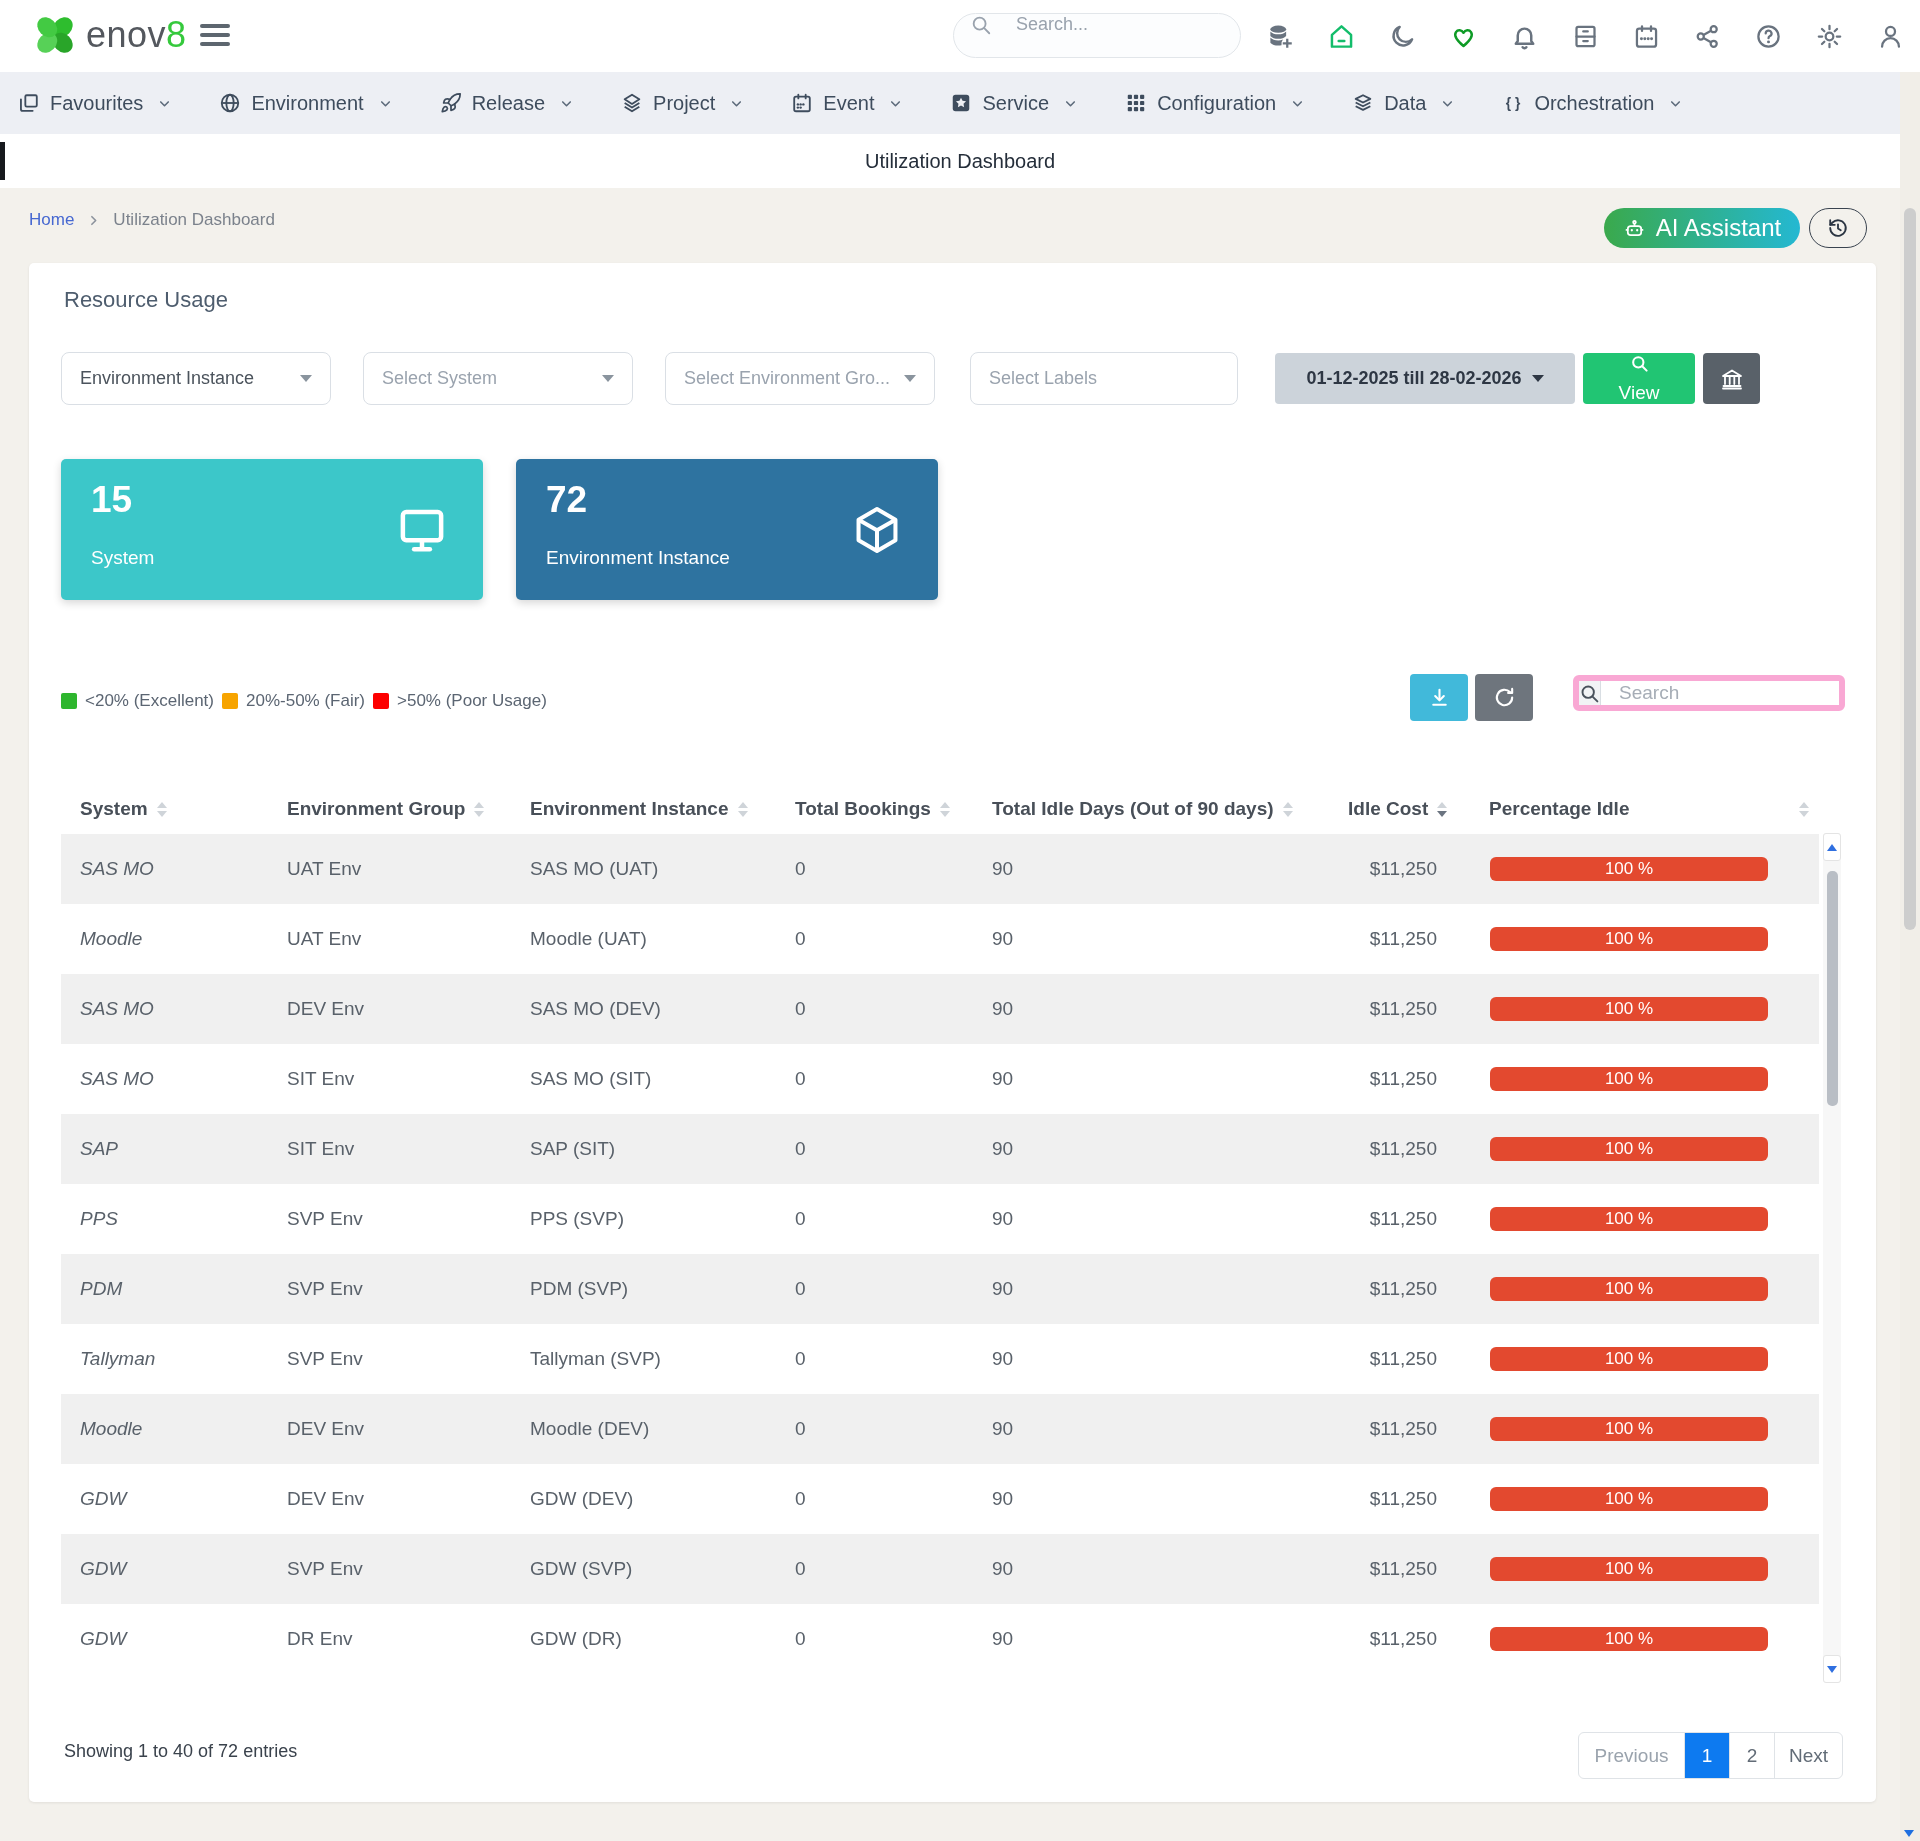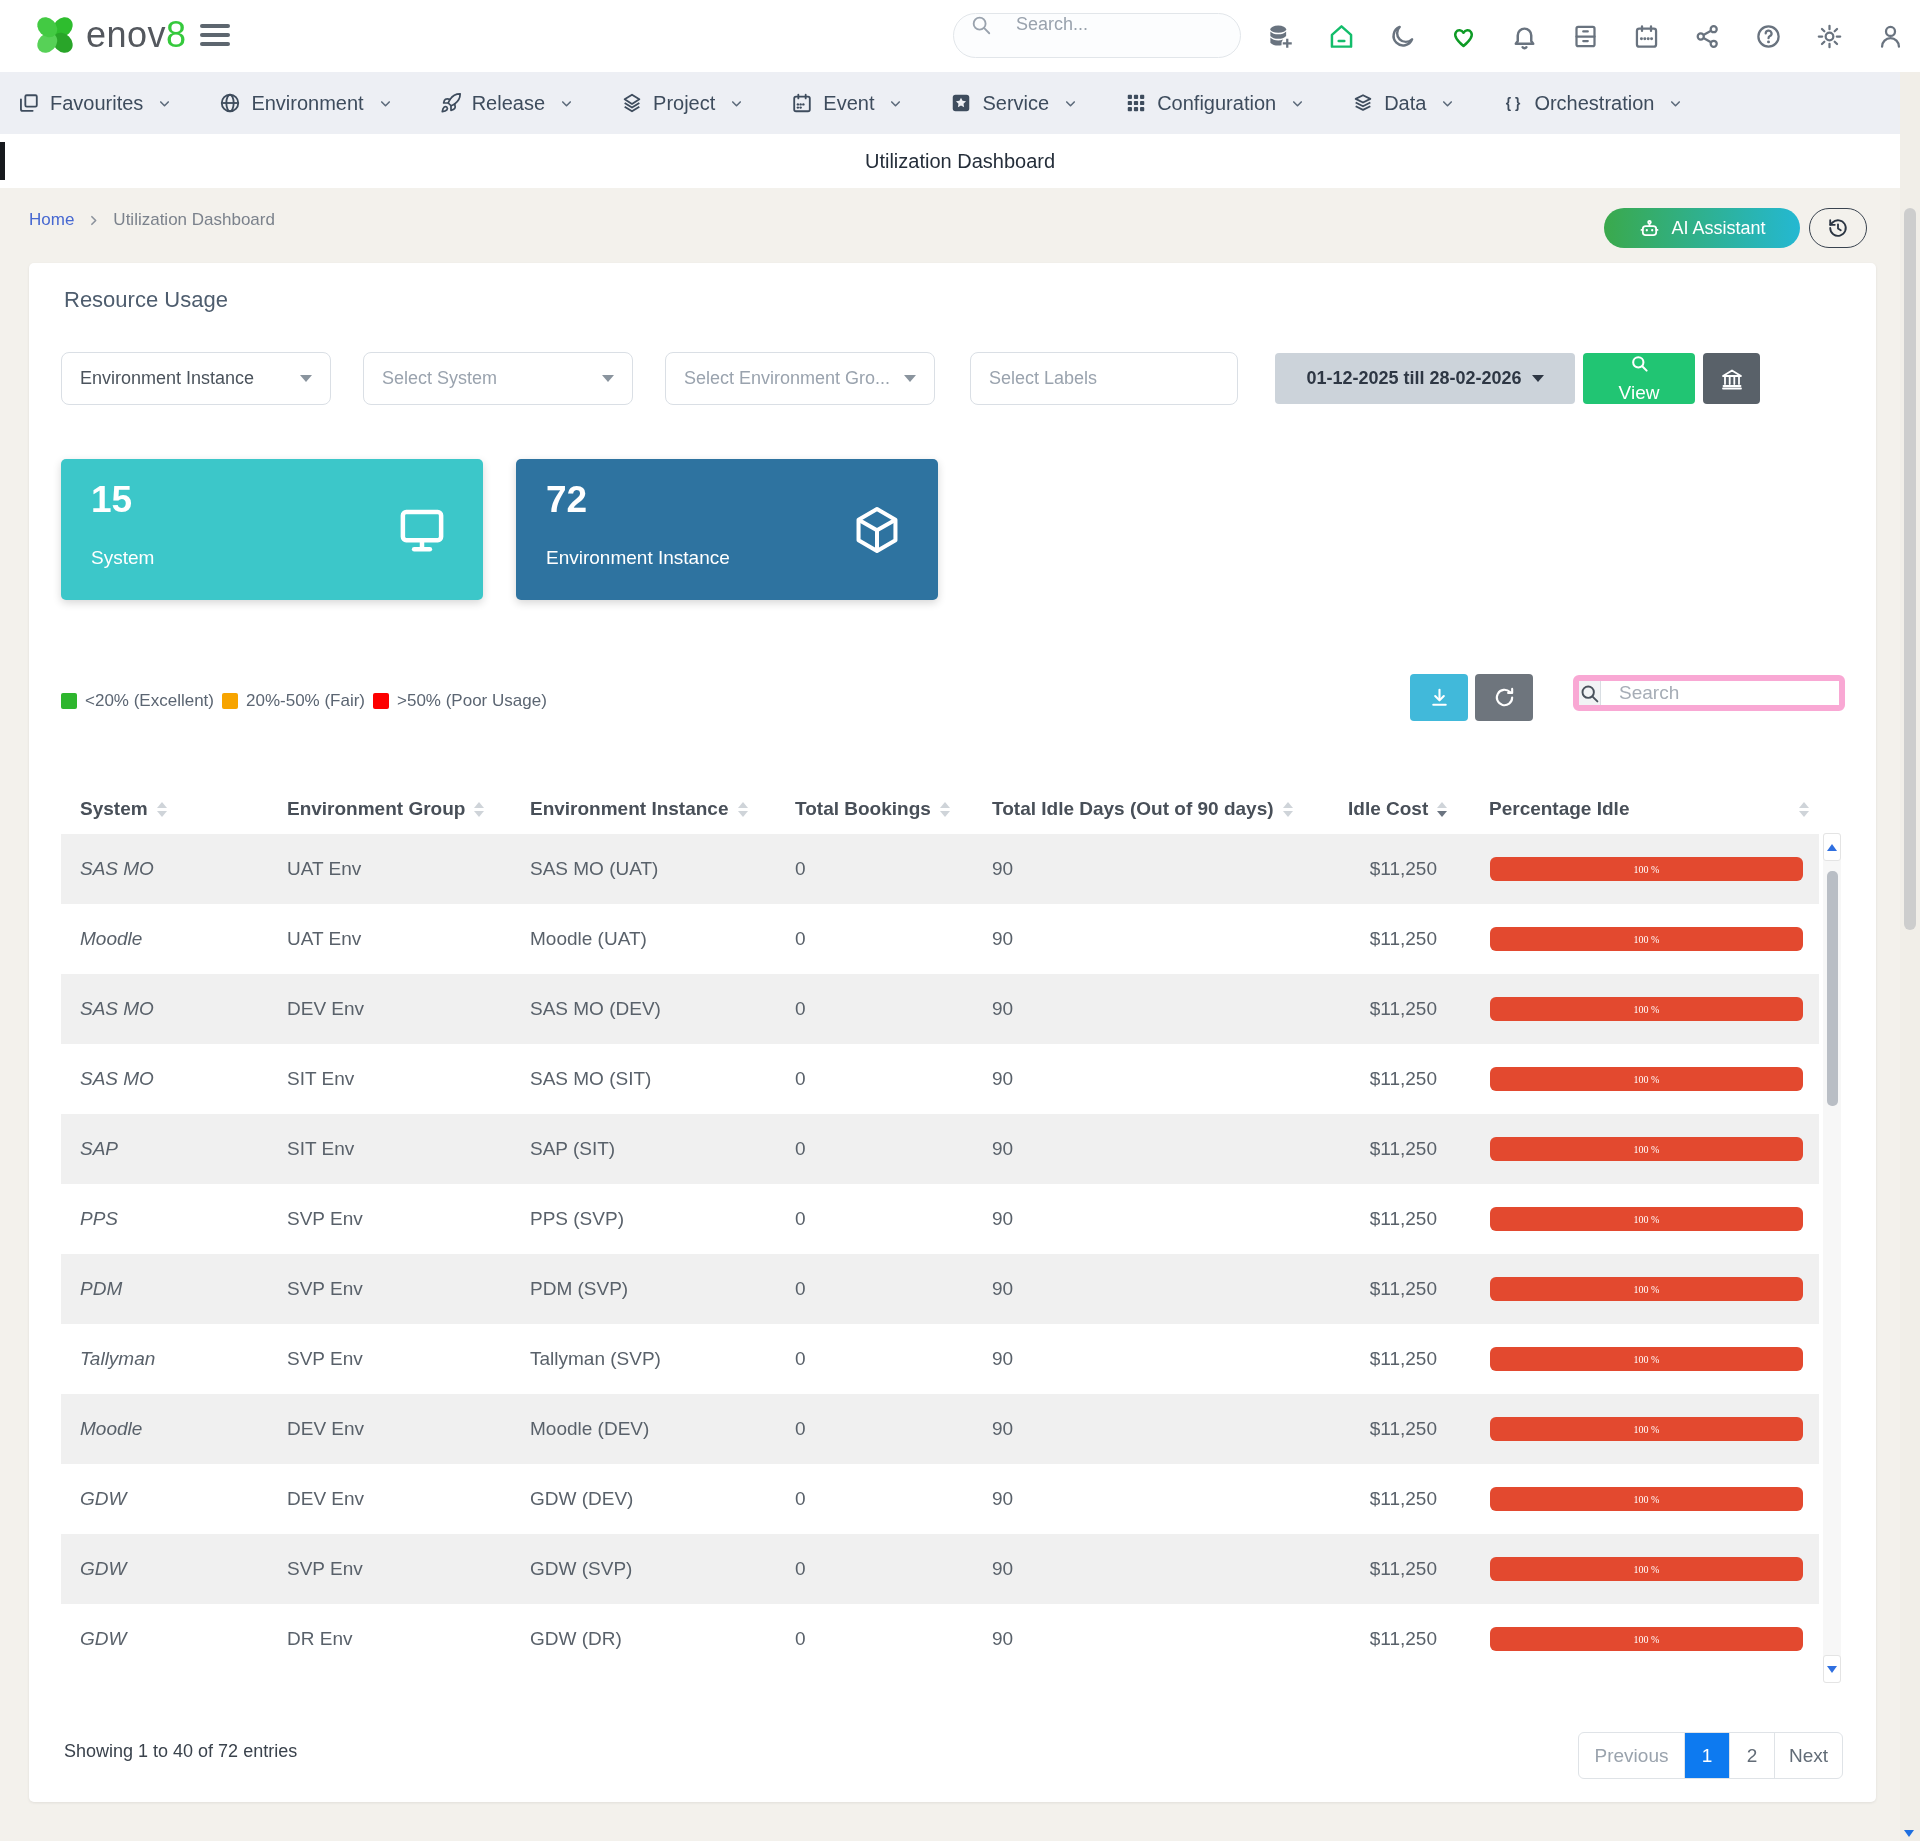"AI Assistant" .ai-btn { font-size: 18px -> 24px }
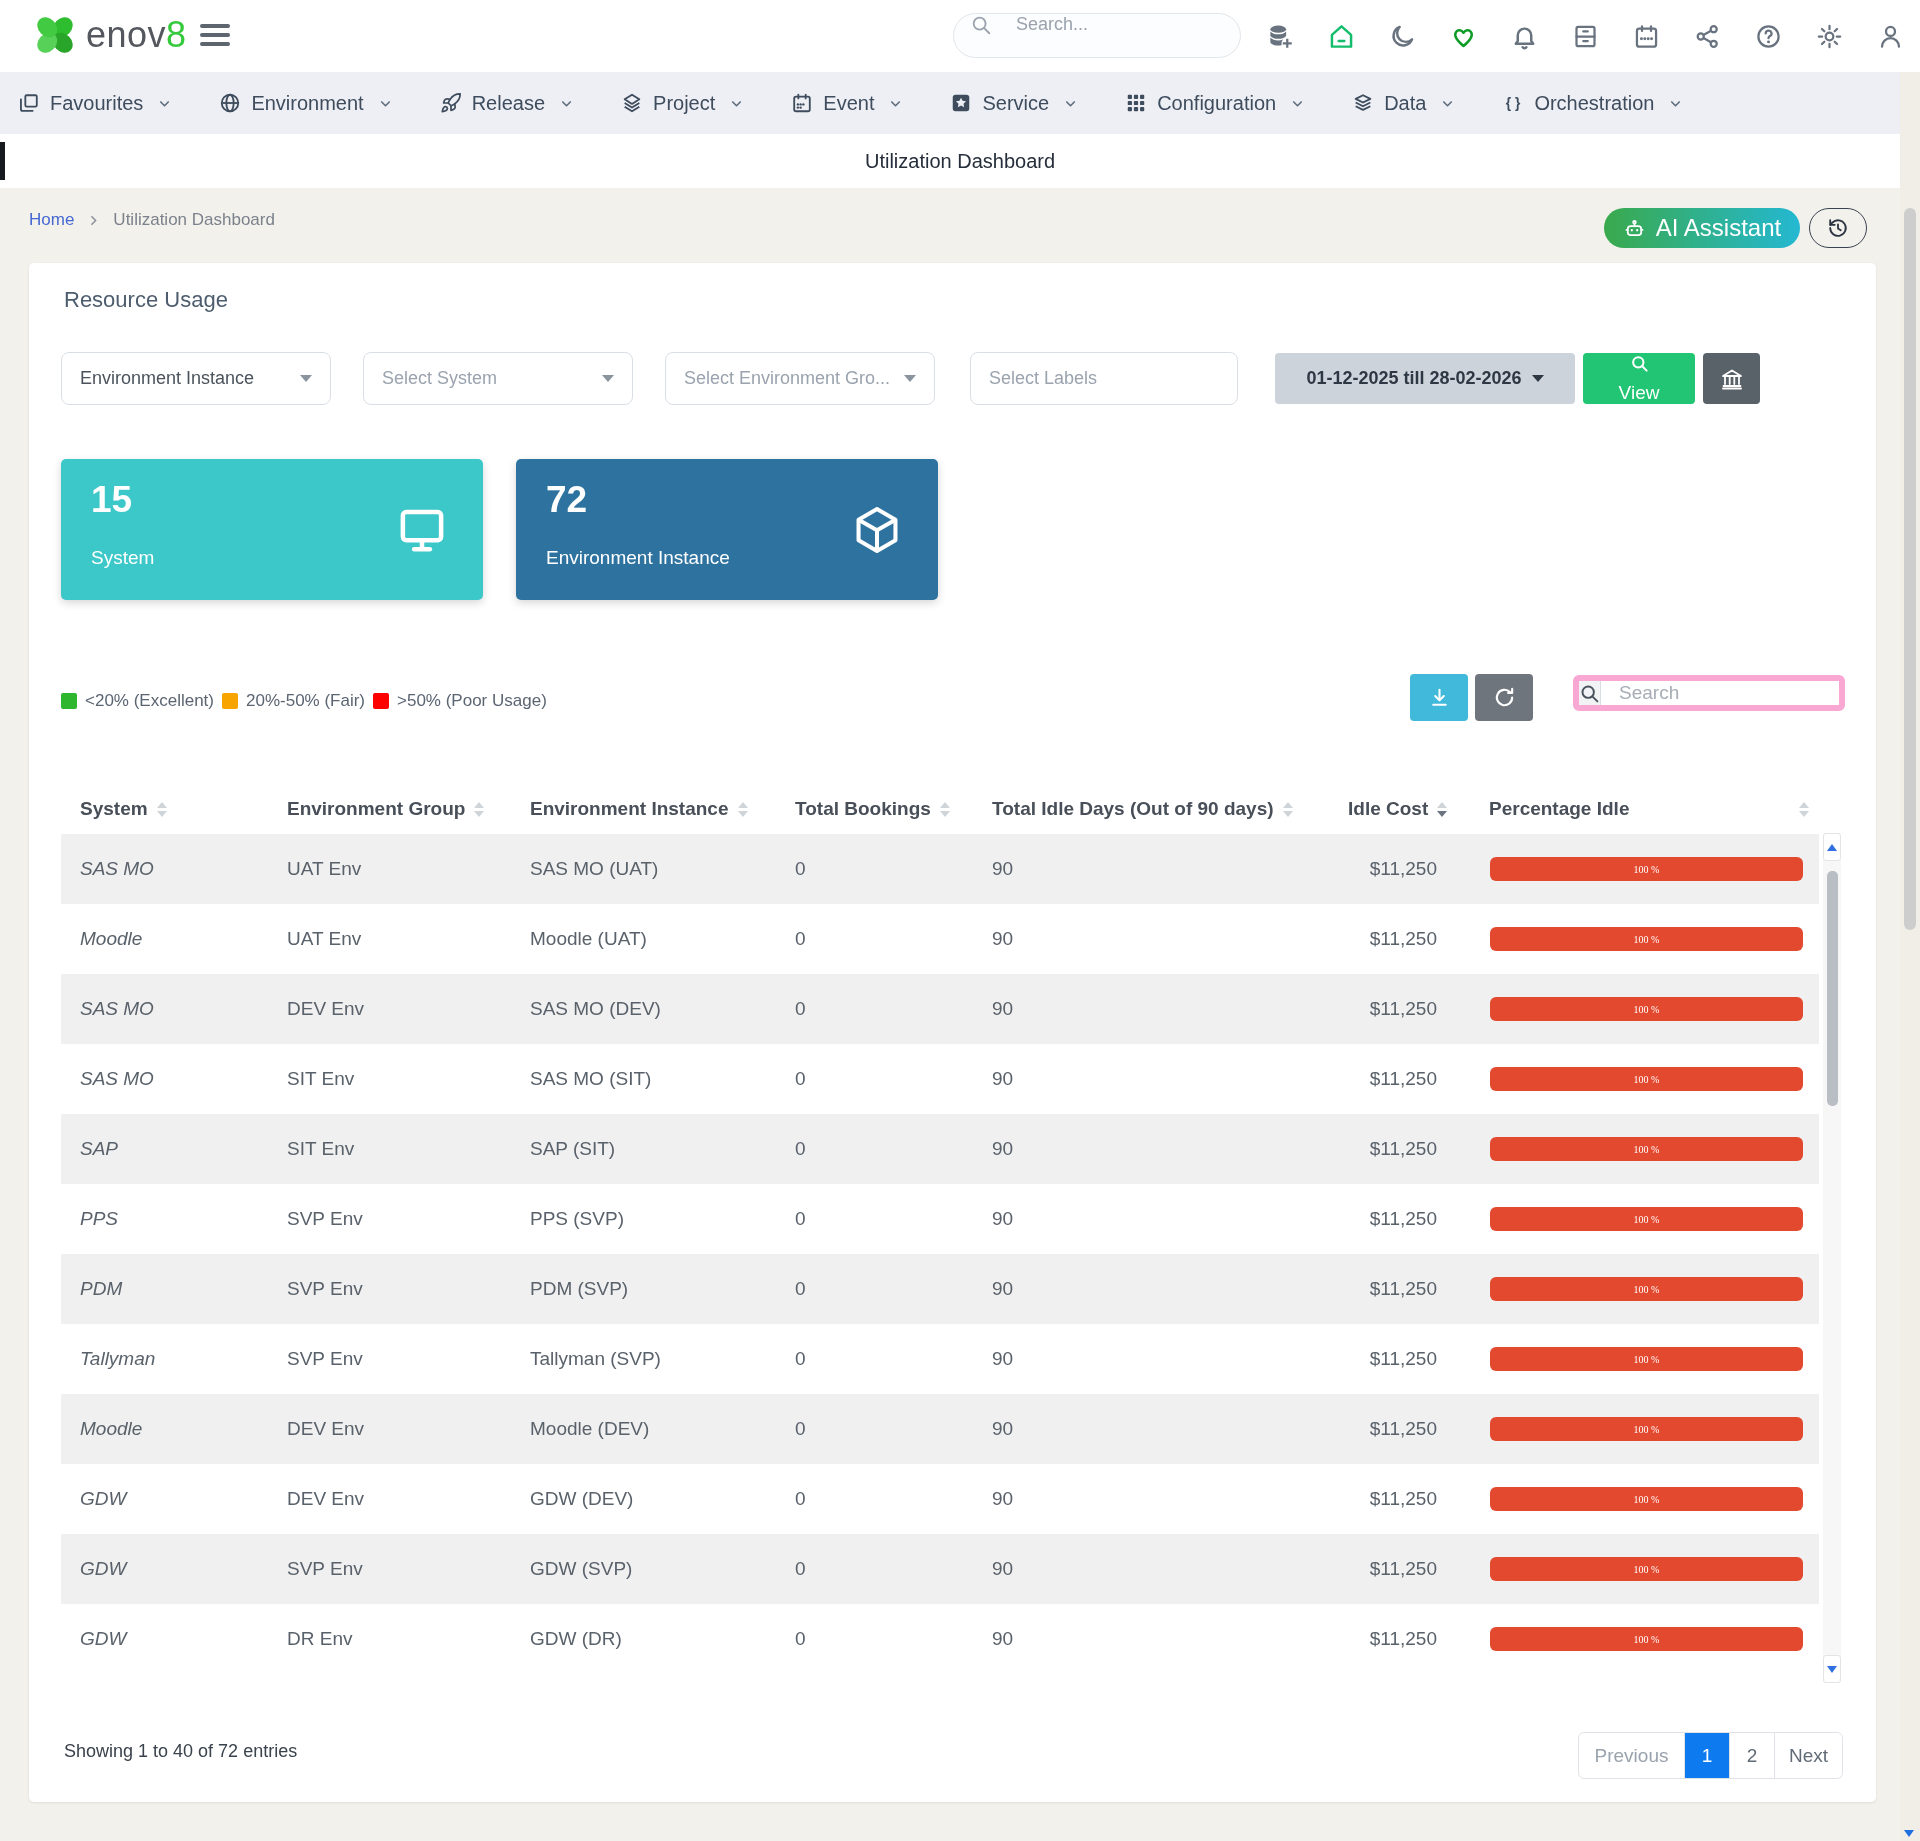"100 %" .bar { font-family: Liberation Serif, serif -> none; font-size: 10px -> 17px; width: 313px -> 278px }
